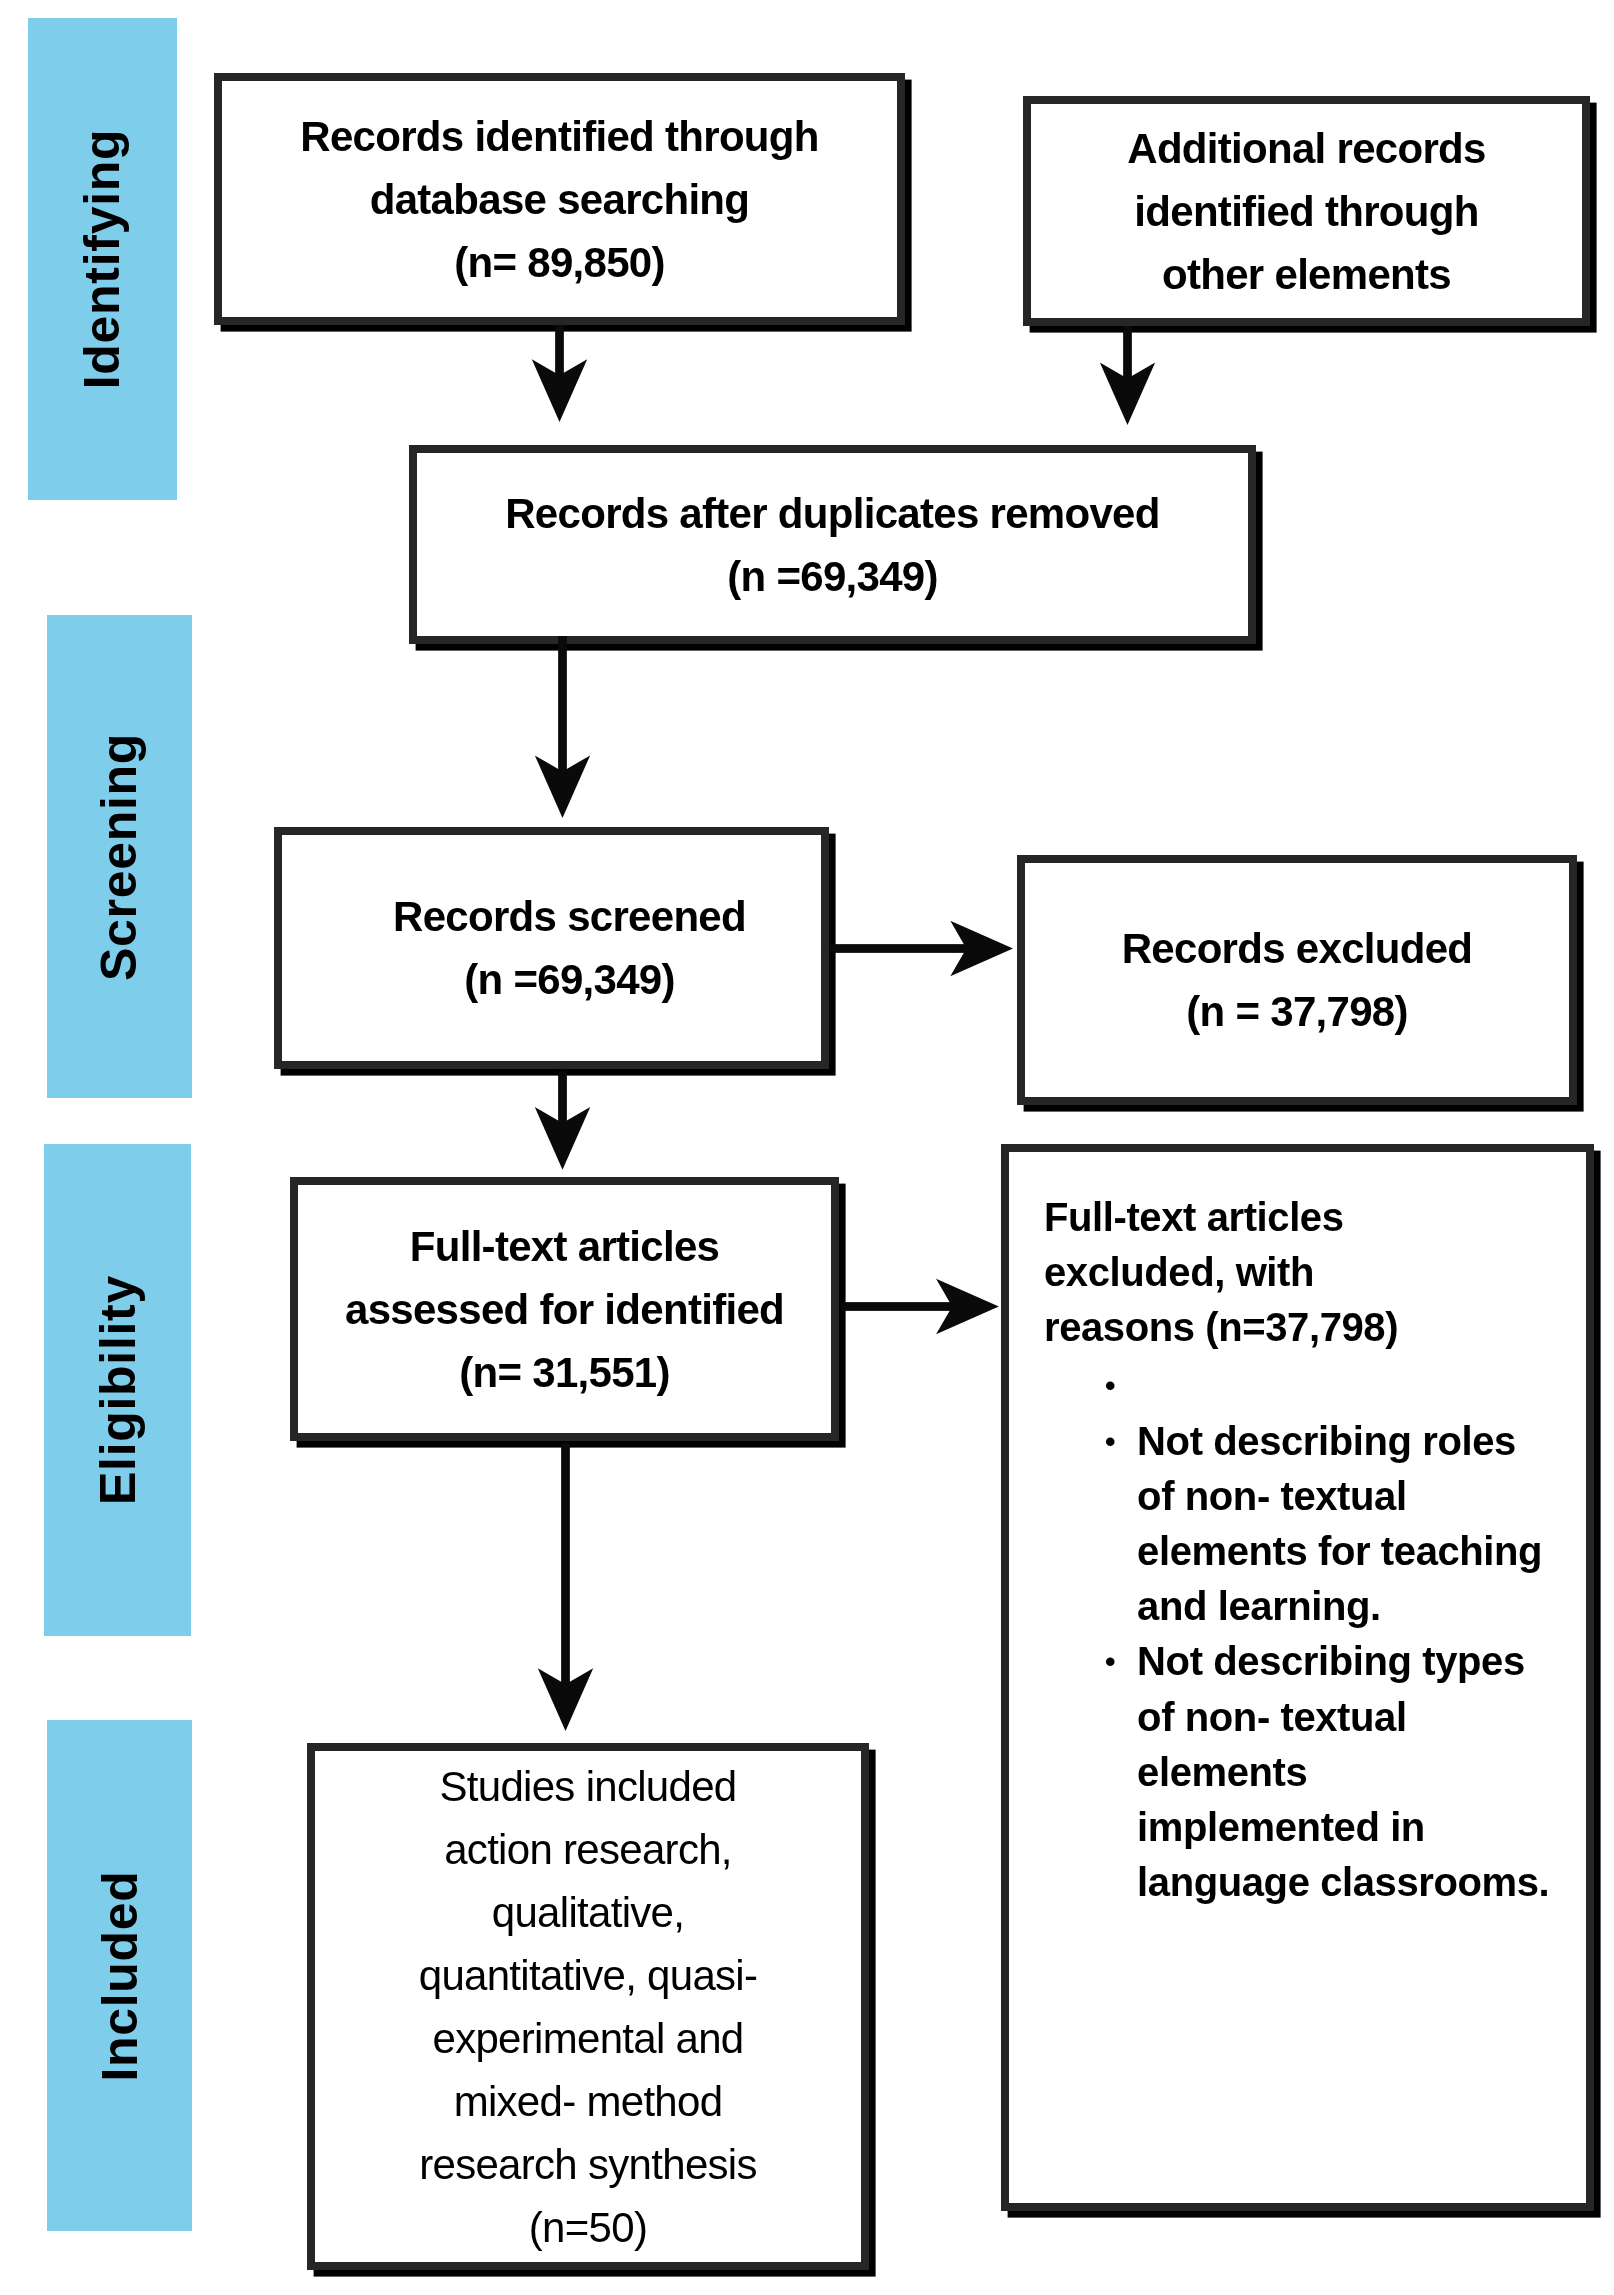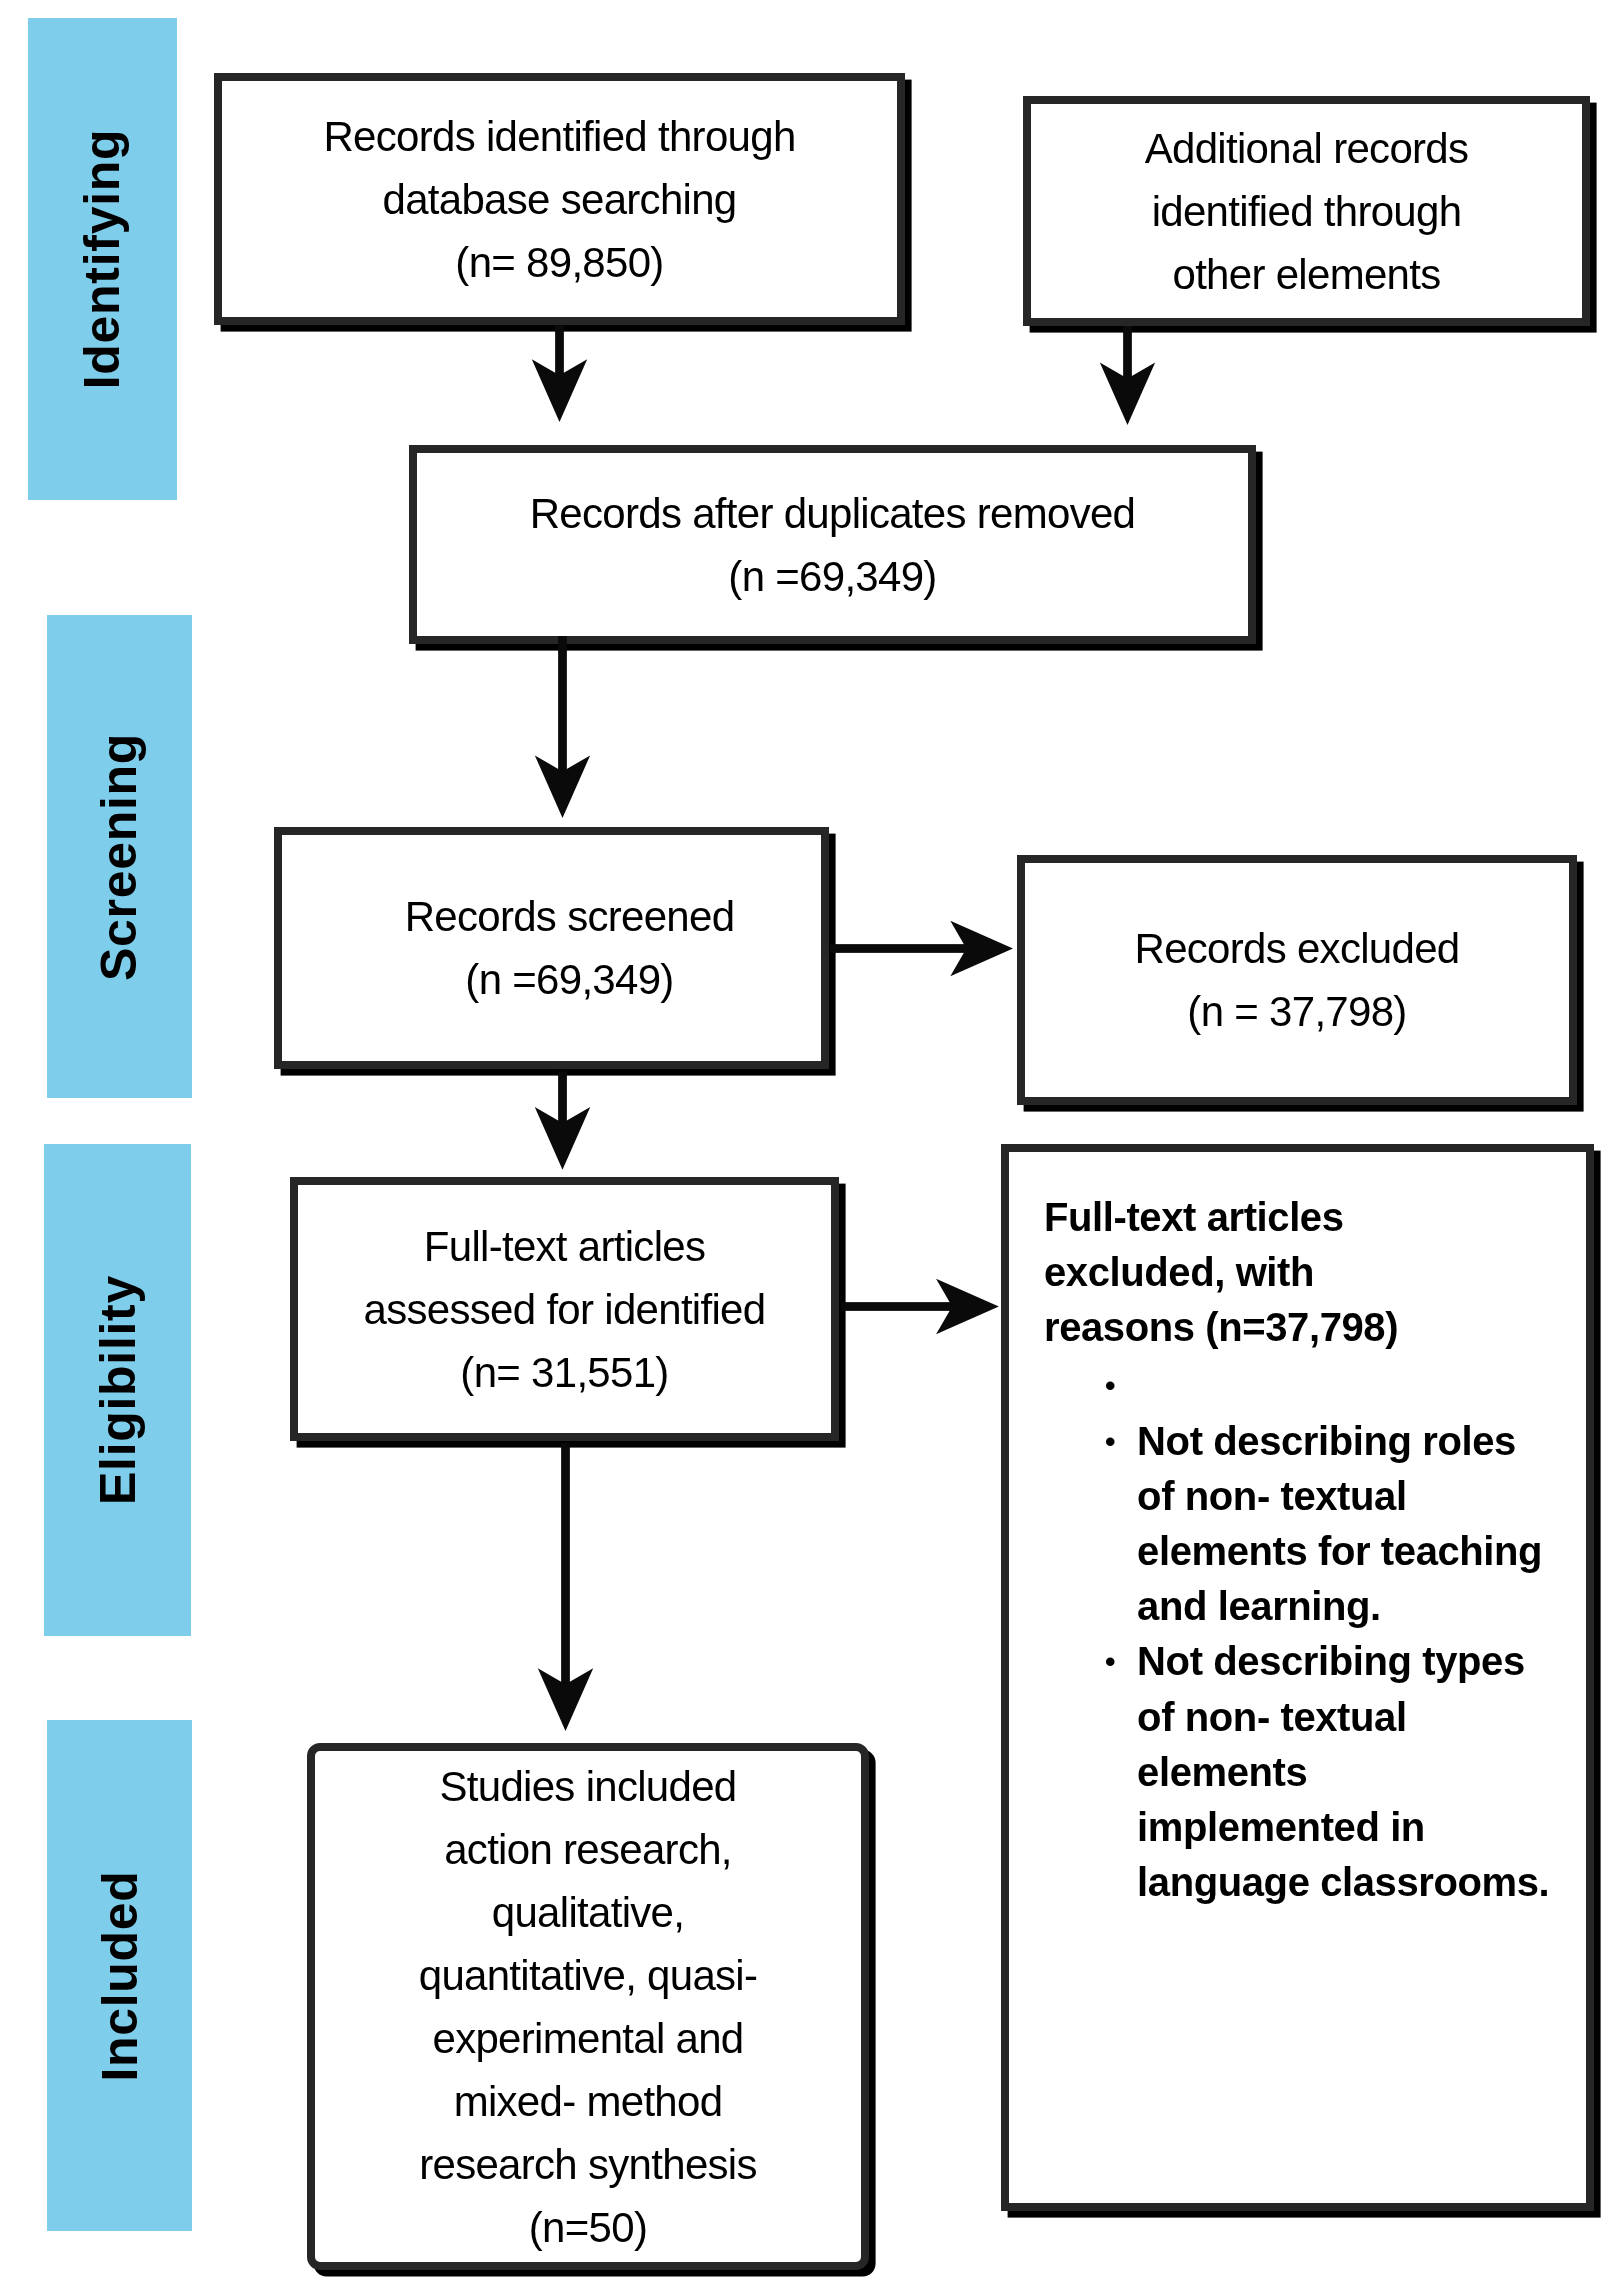"Records identified through" .fbox { font-weight: 400 -> 700 }
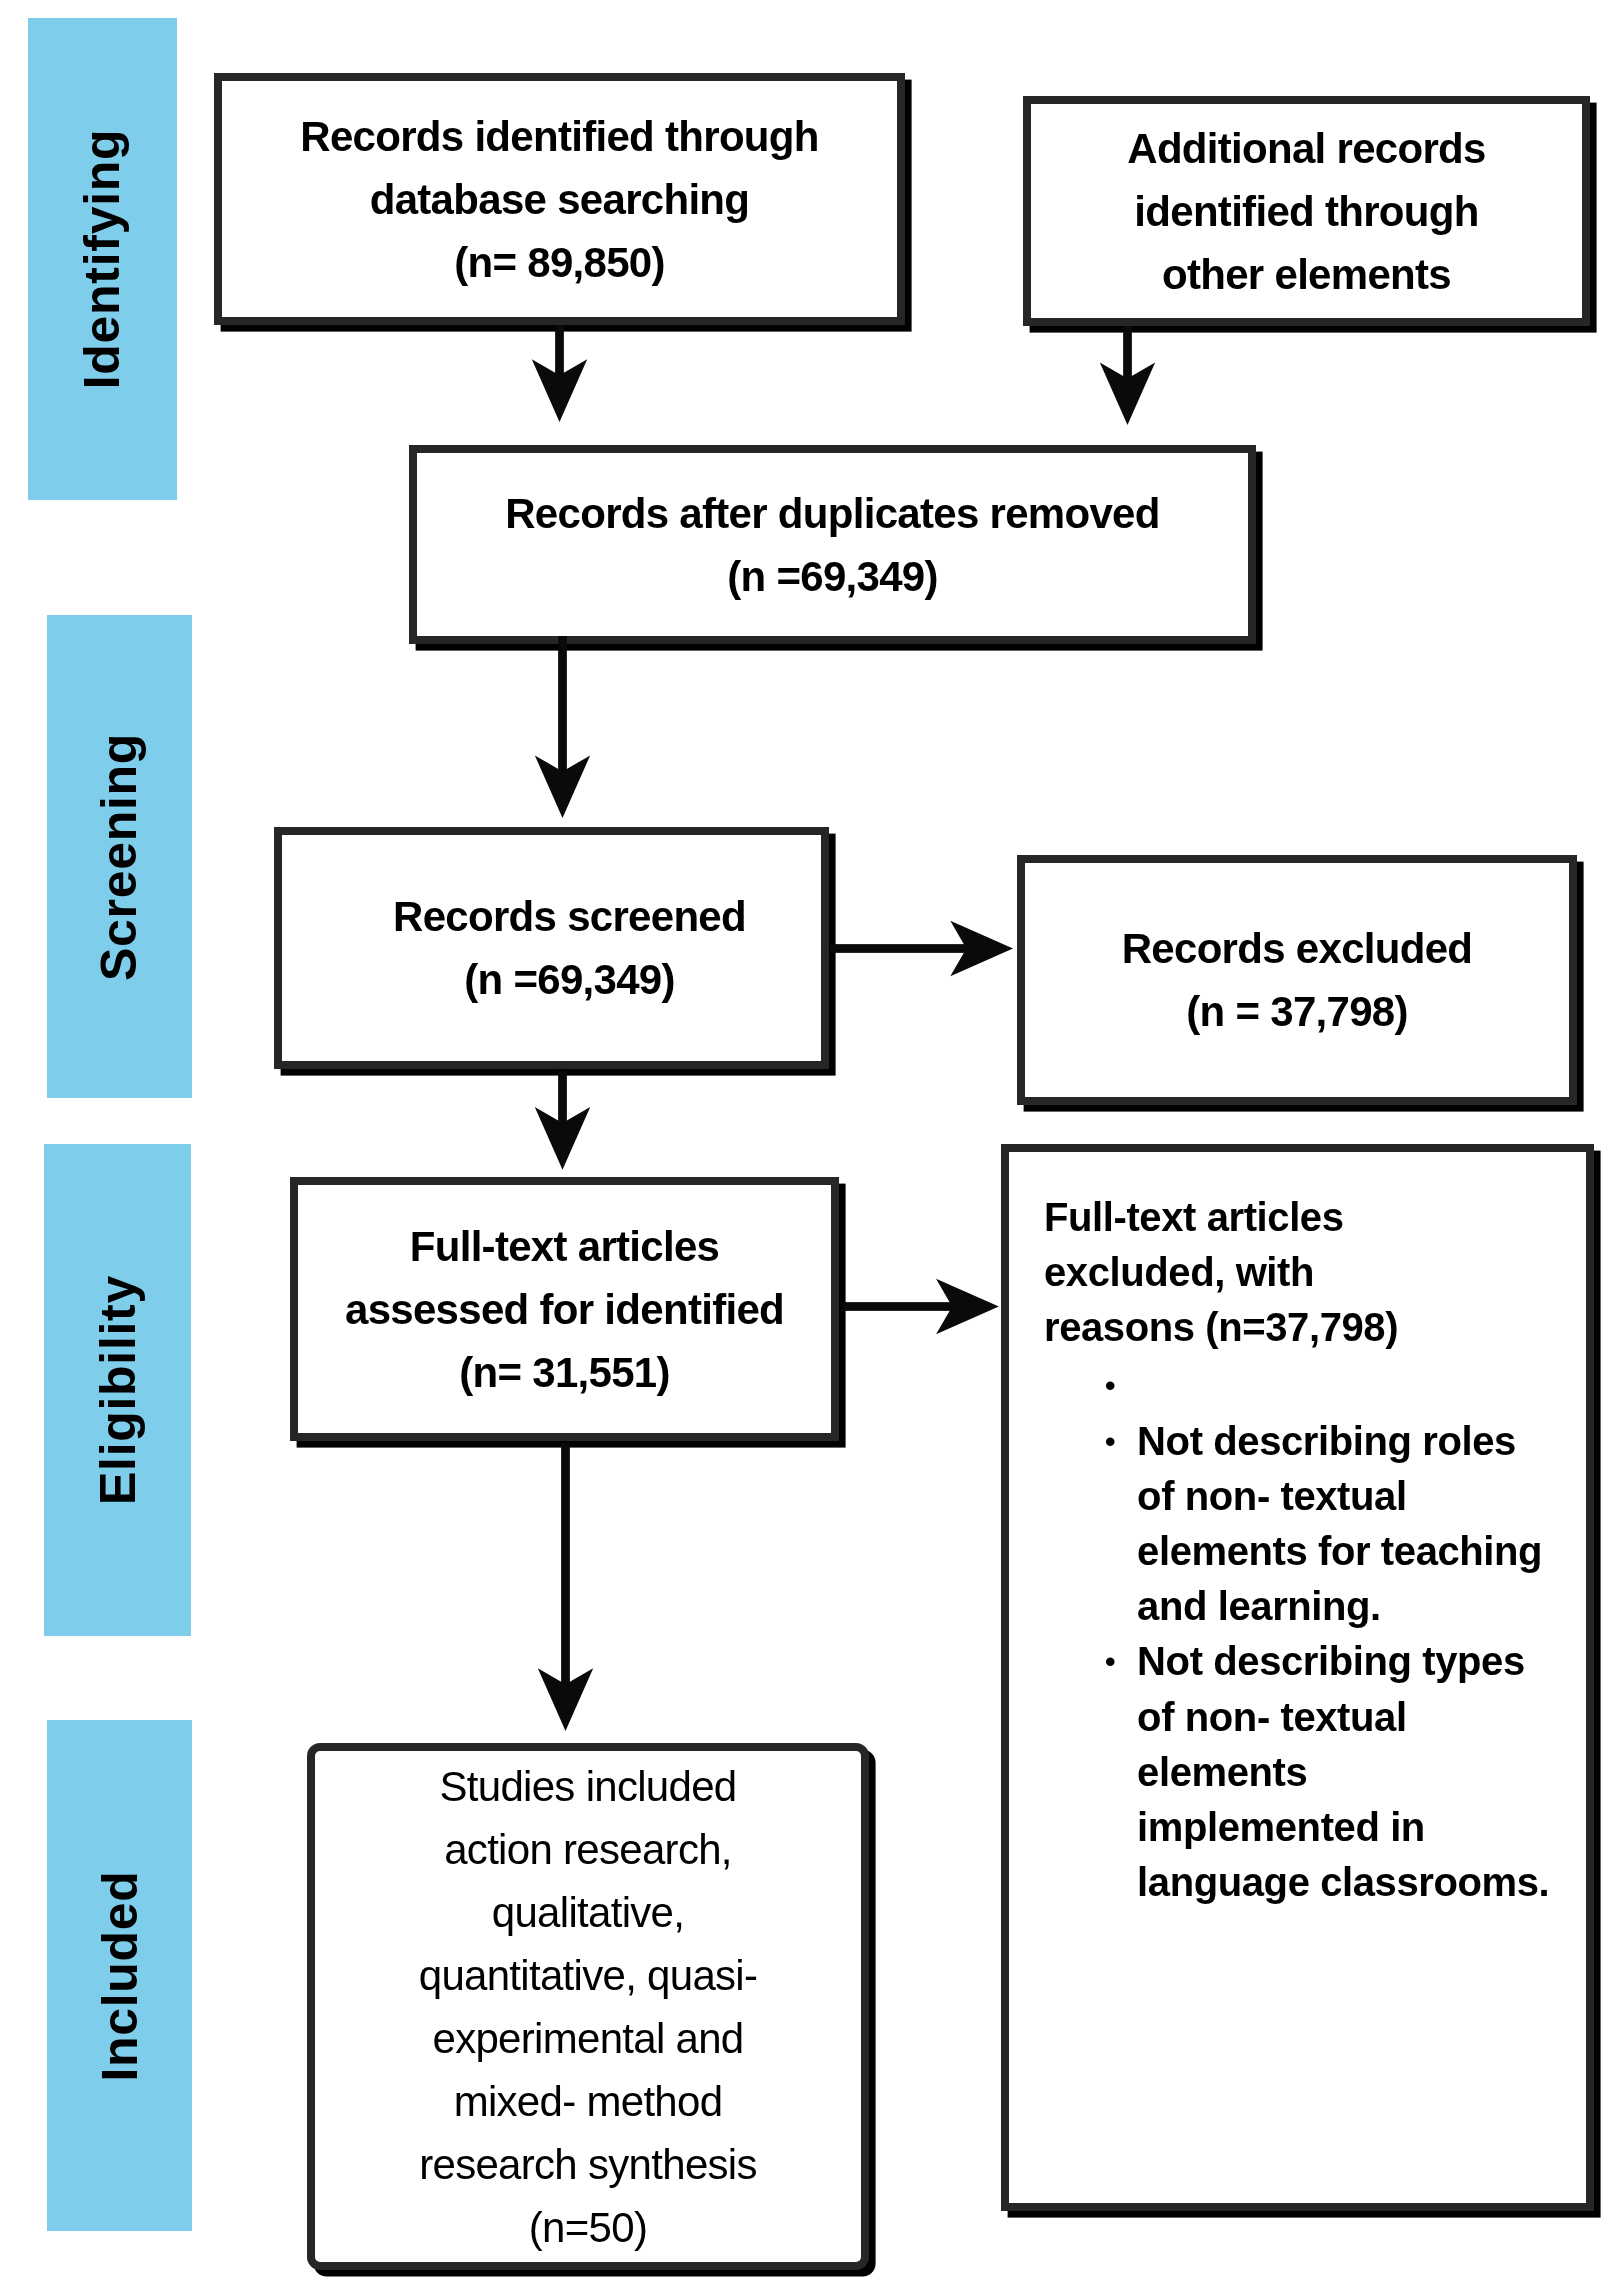"Studies included" .fbox.light { border-radius: 13px -> none }
